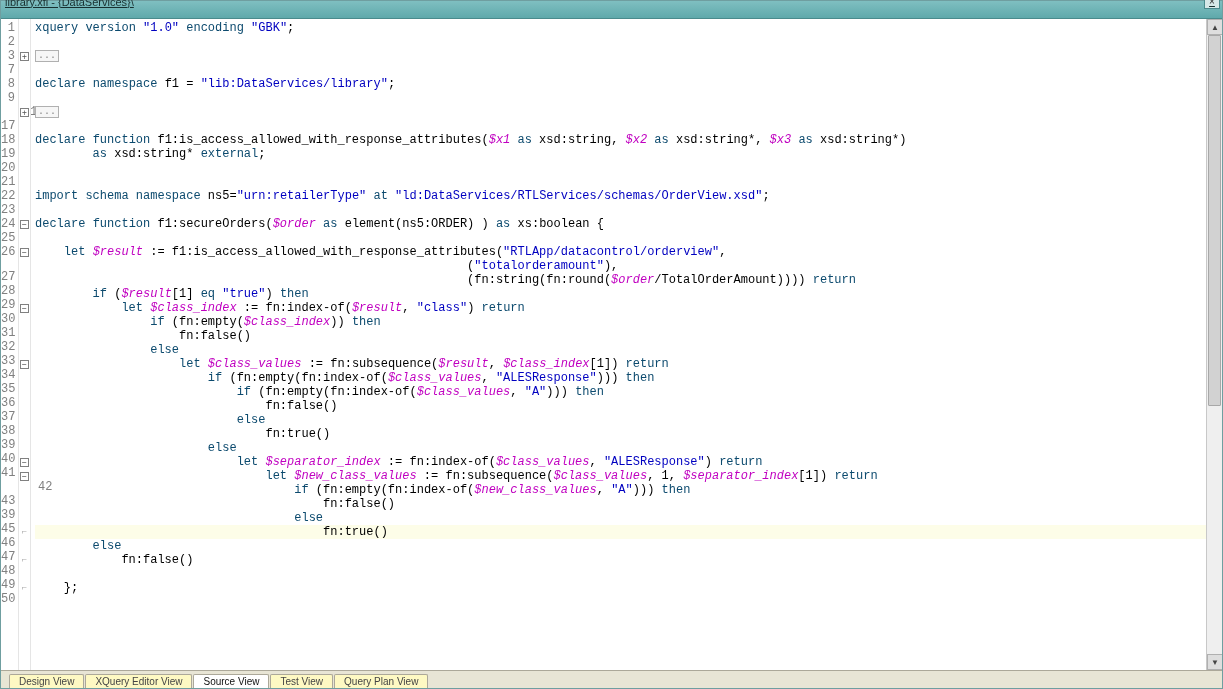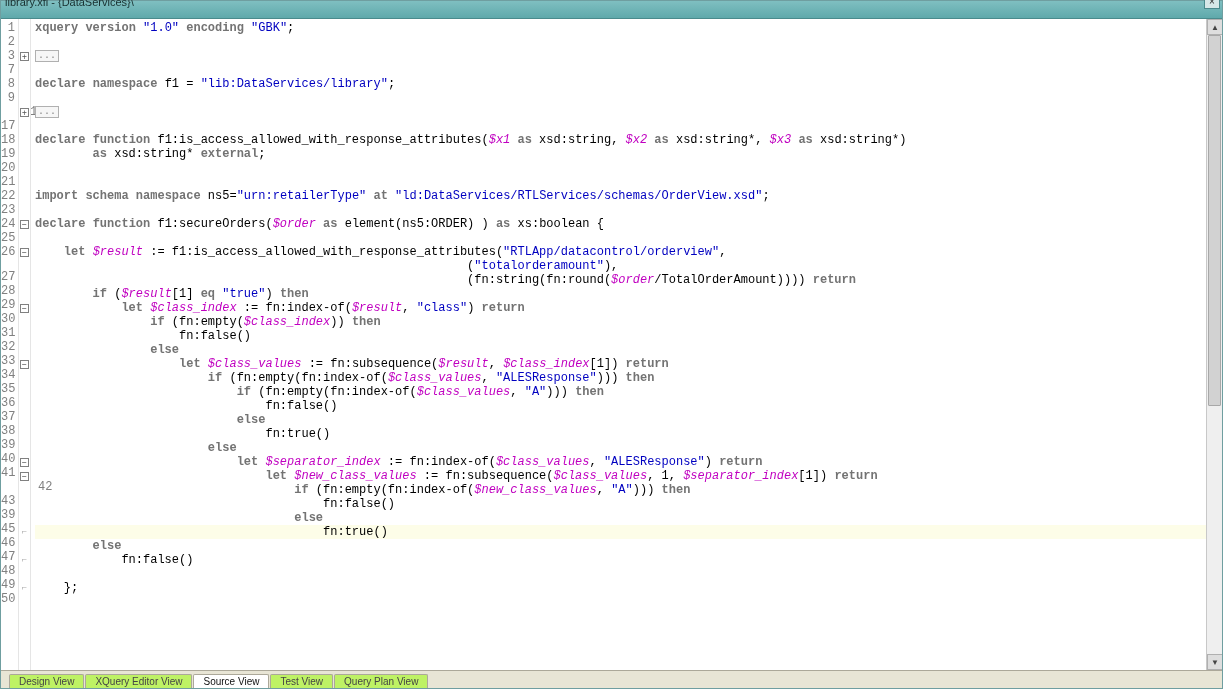"library.xfl - {DataServices}\" .titlebar { text-decoration: none -> underline }
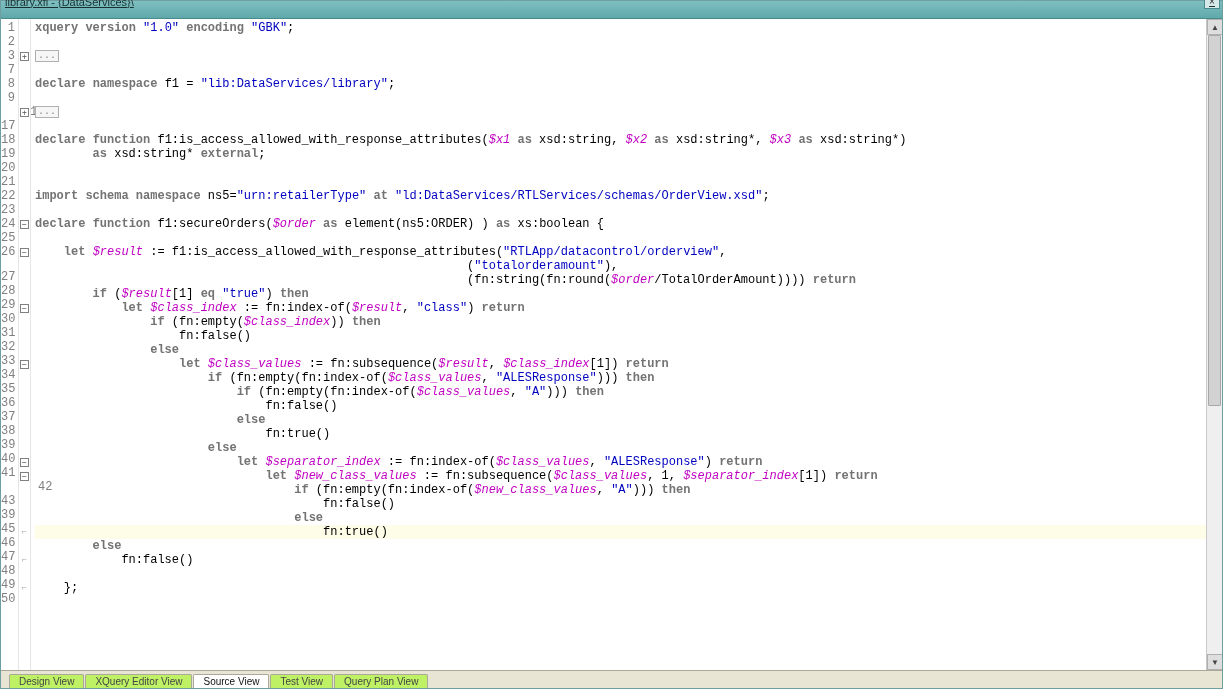"xquery" .kw { color: #737373 -> #0c4a6e; font-weight: bold -> normal }
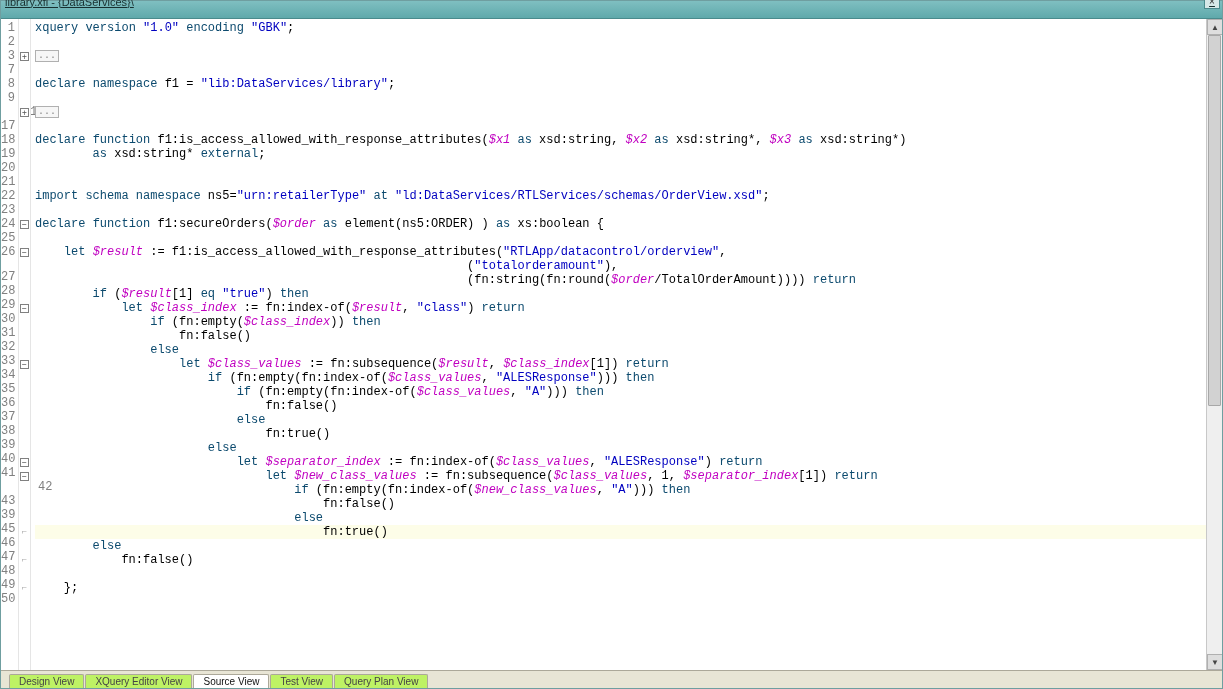"Design View" .bottom-tabs .tab { background: #bef264 -> #fef9c3 }
